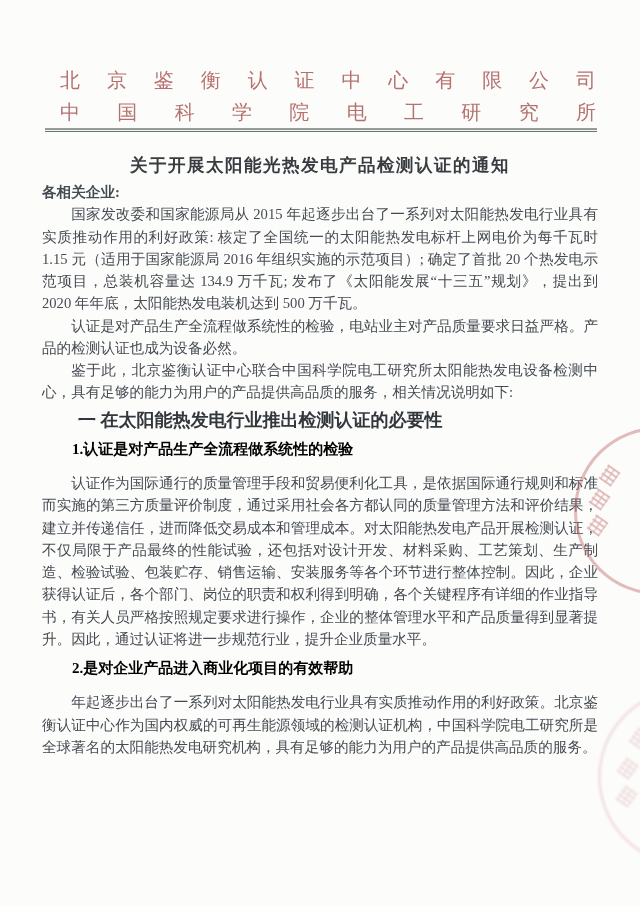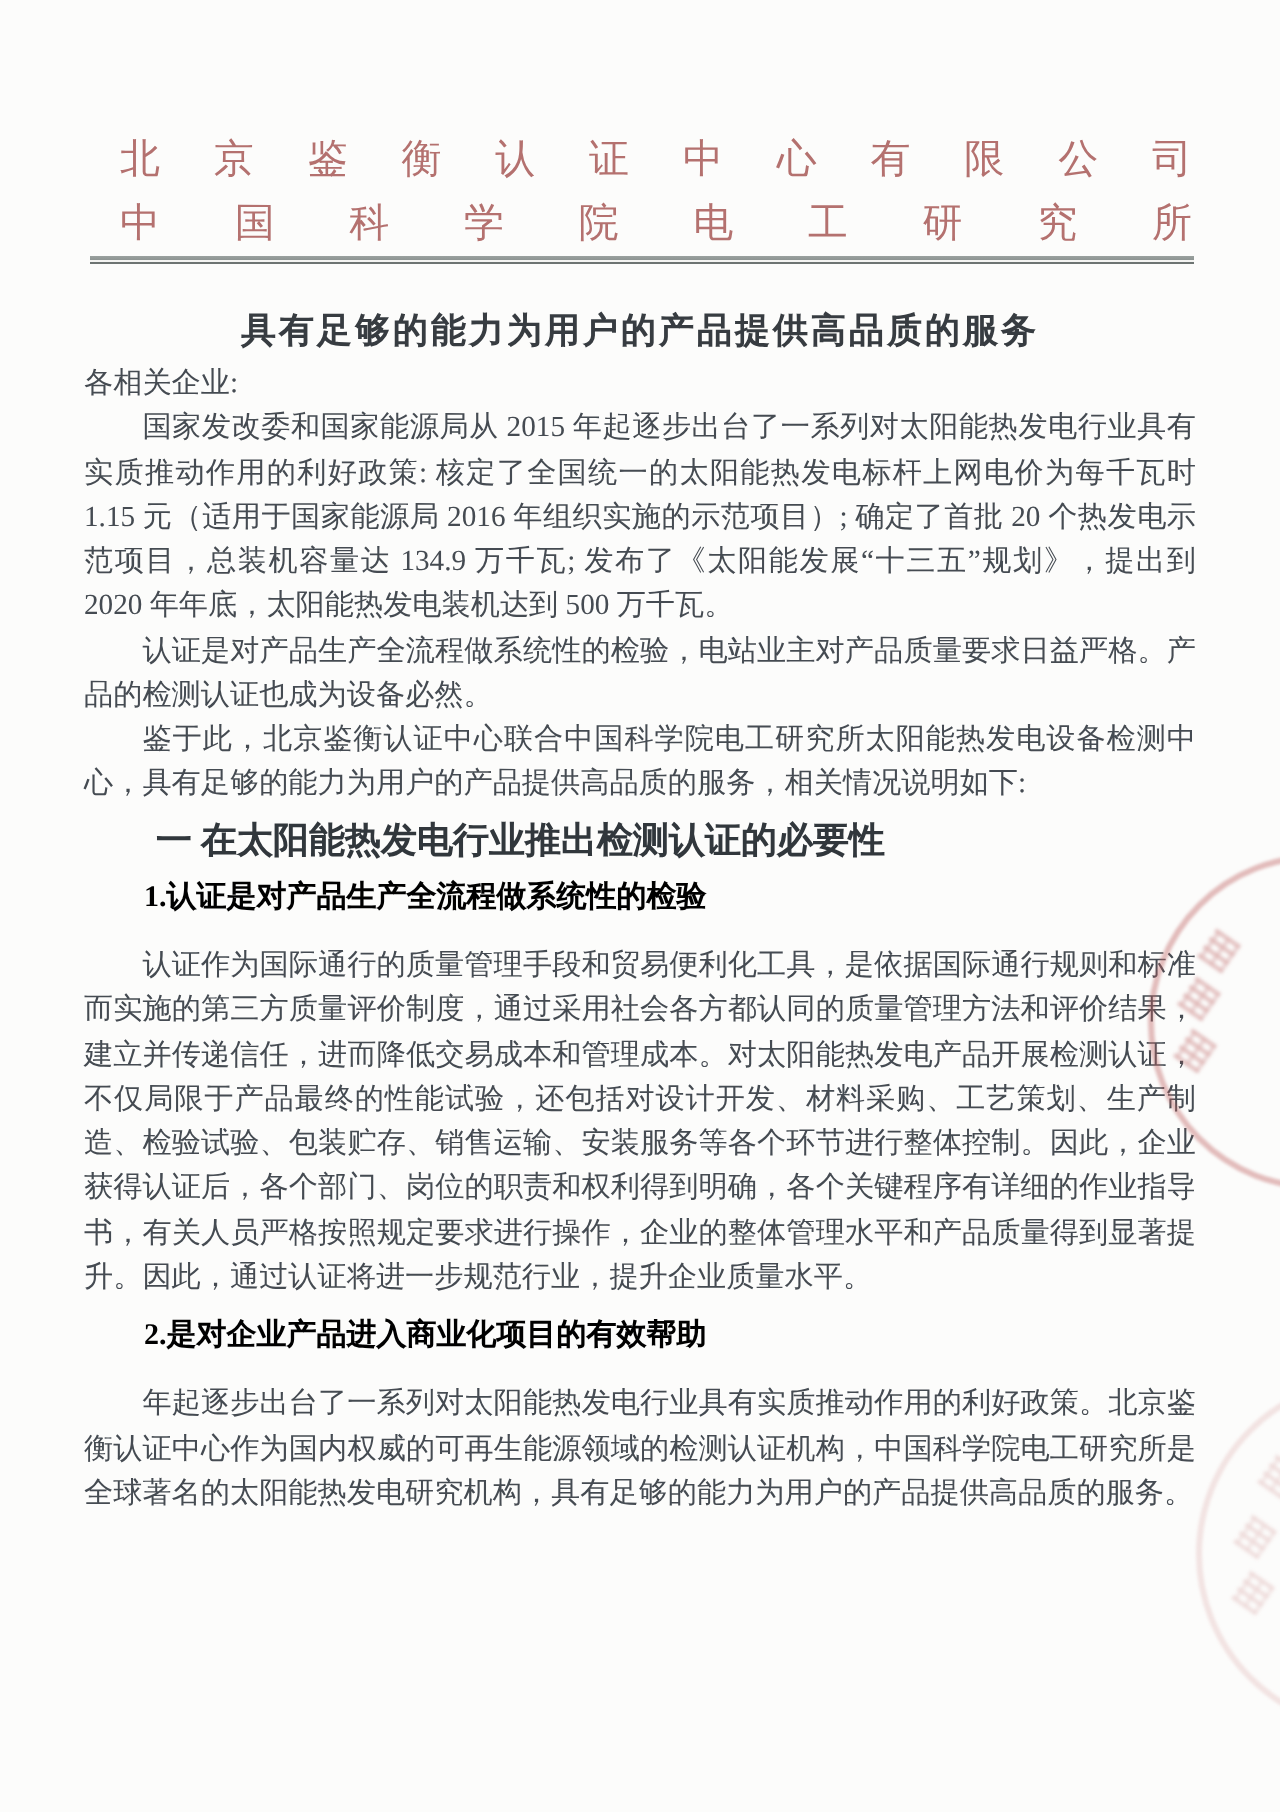"具有足够的能力为用户的产品提供高品质的服务" div.doc-title { text: 具有足够的能力为用户的产品提供高品质的服务 -> 关于开展太阳能光热发电产品检测认证的通知 }
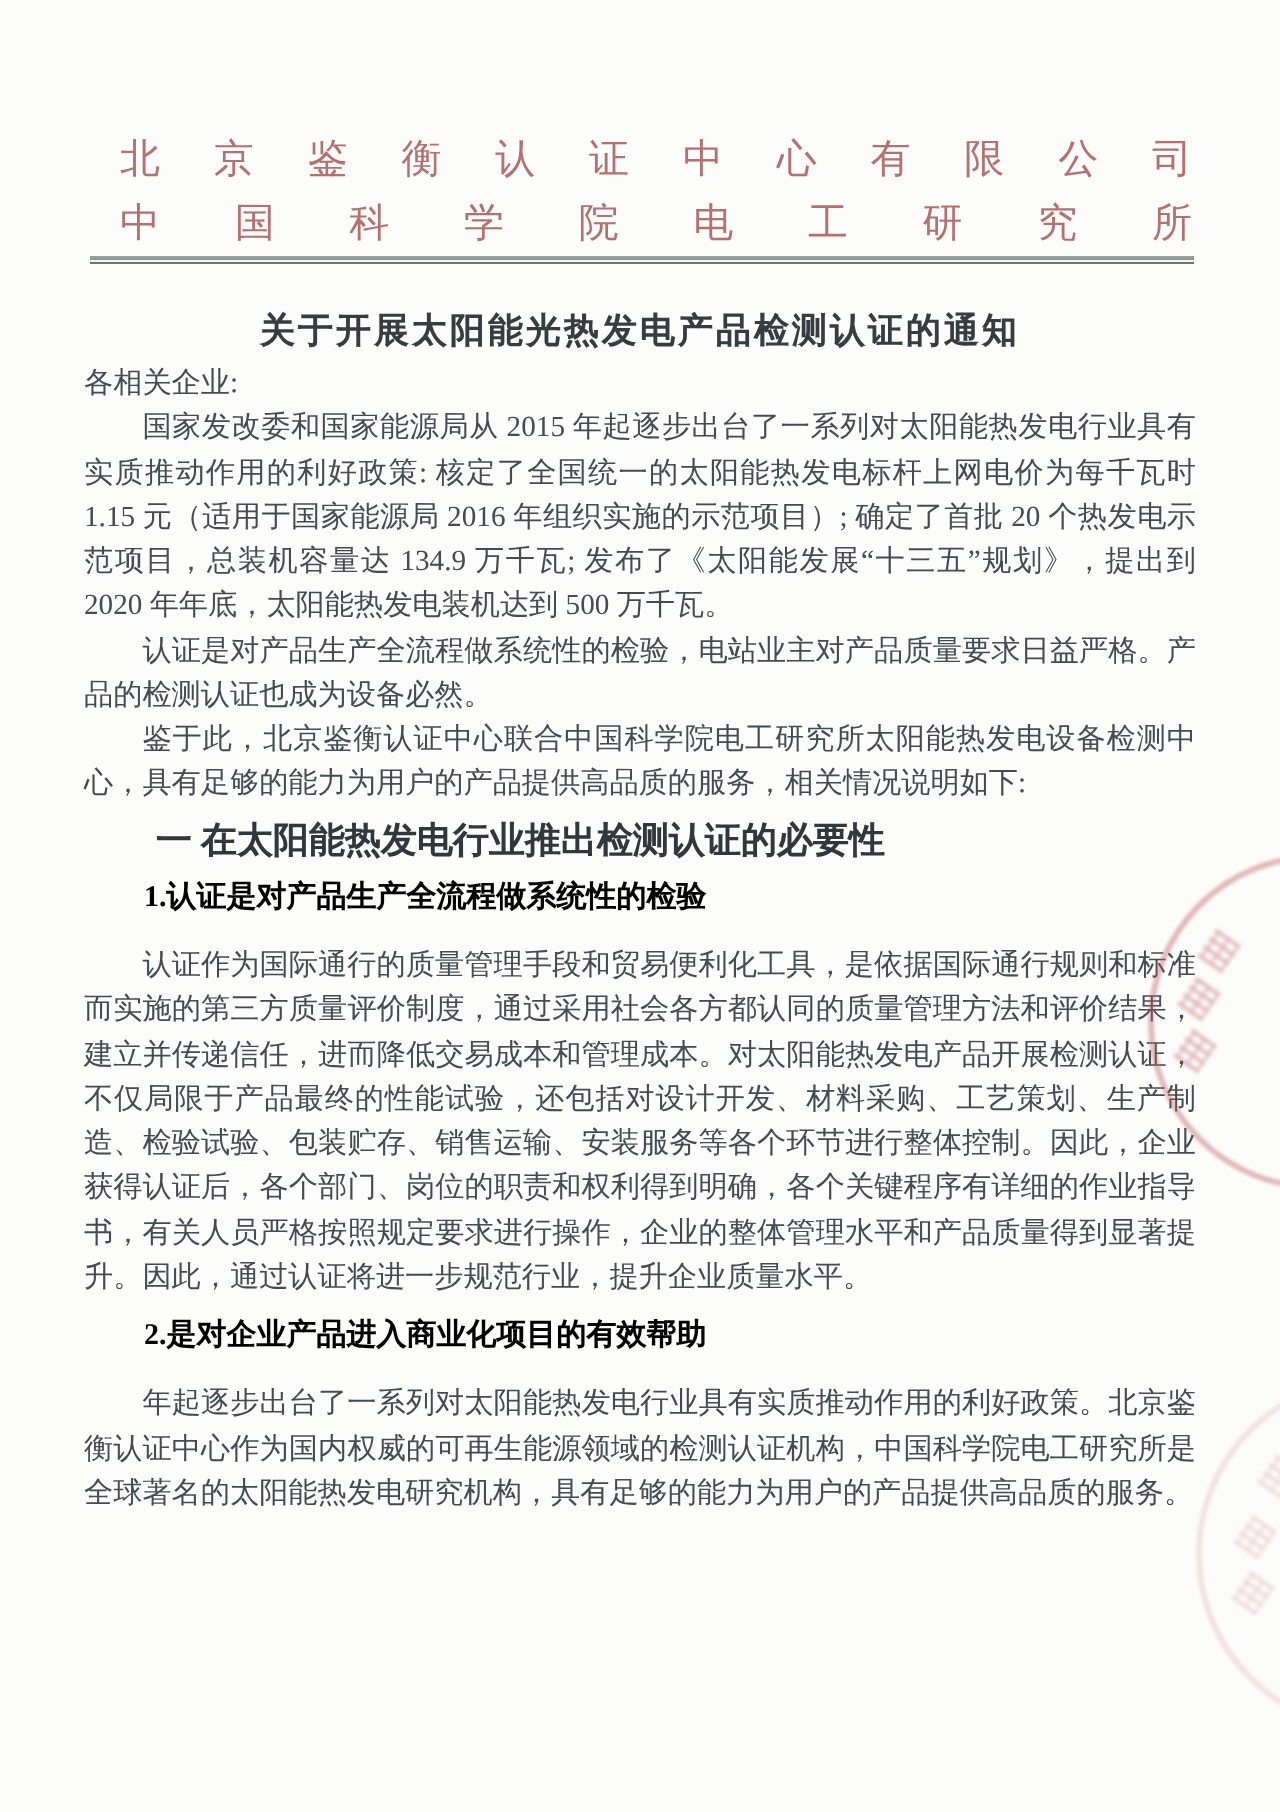"各相关企业:" .salutation { font-weight: none -> bold }
